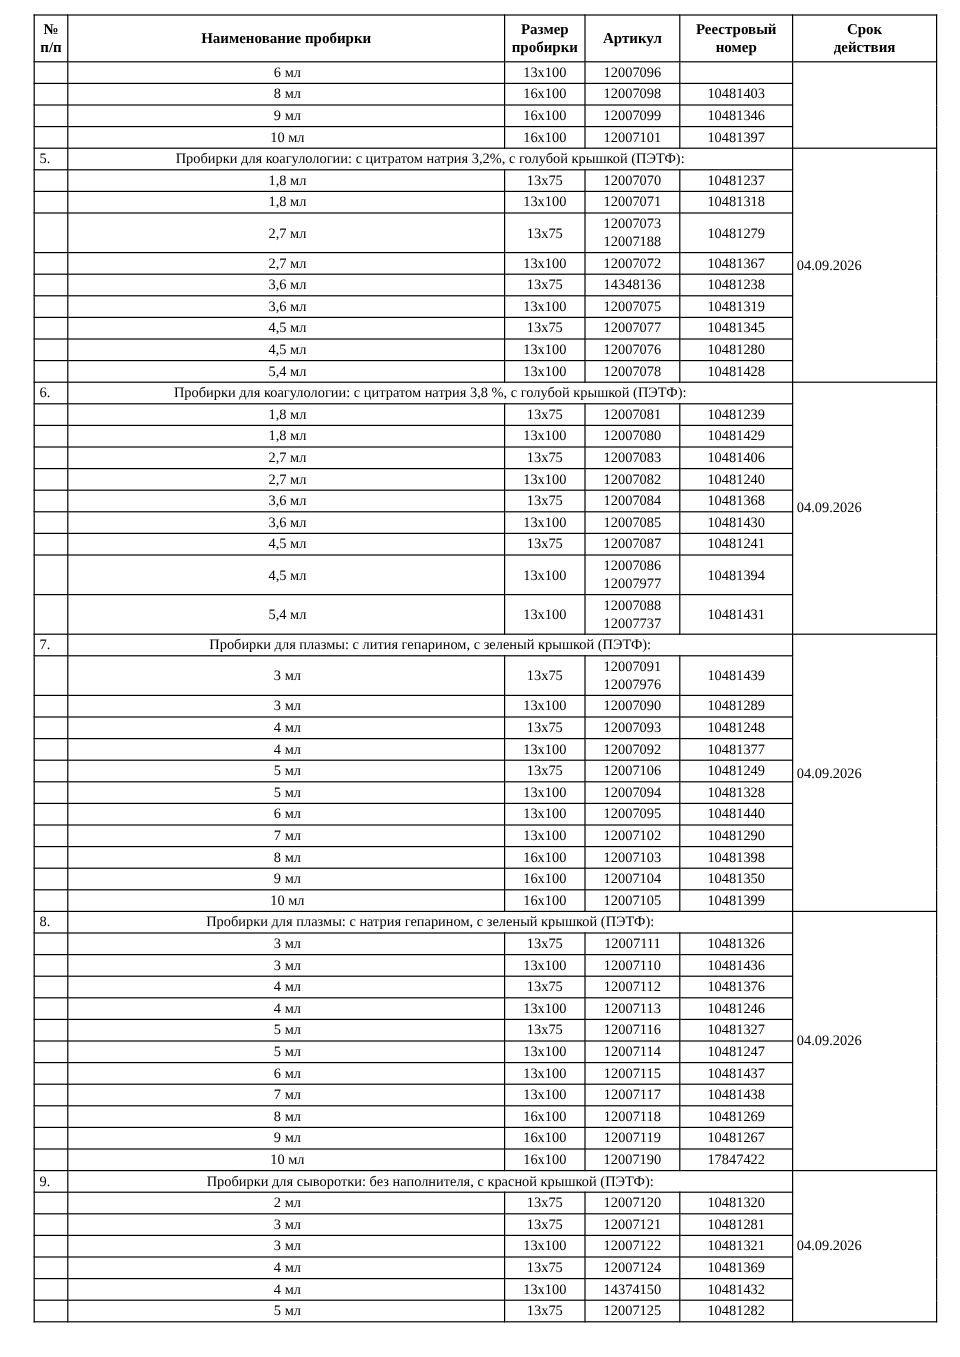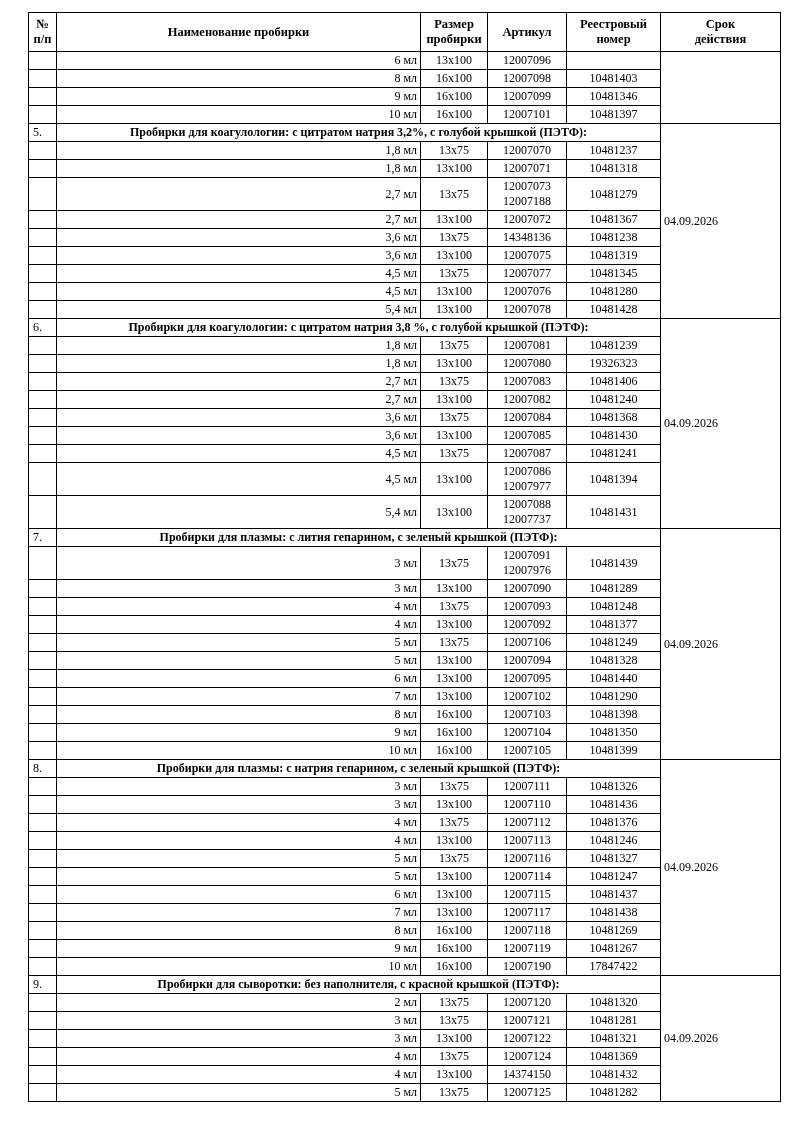"6 мл" td.name-cell { text-align: right -> center }
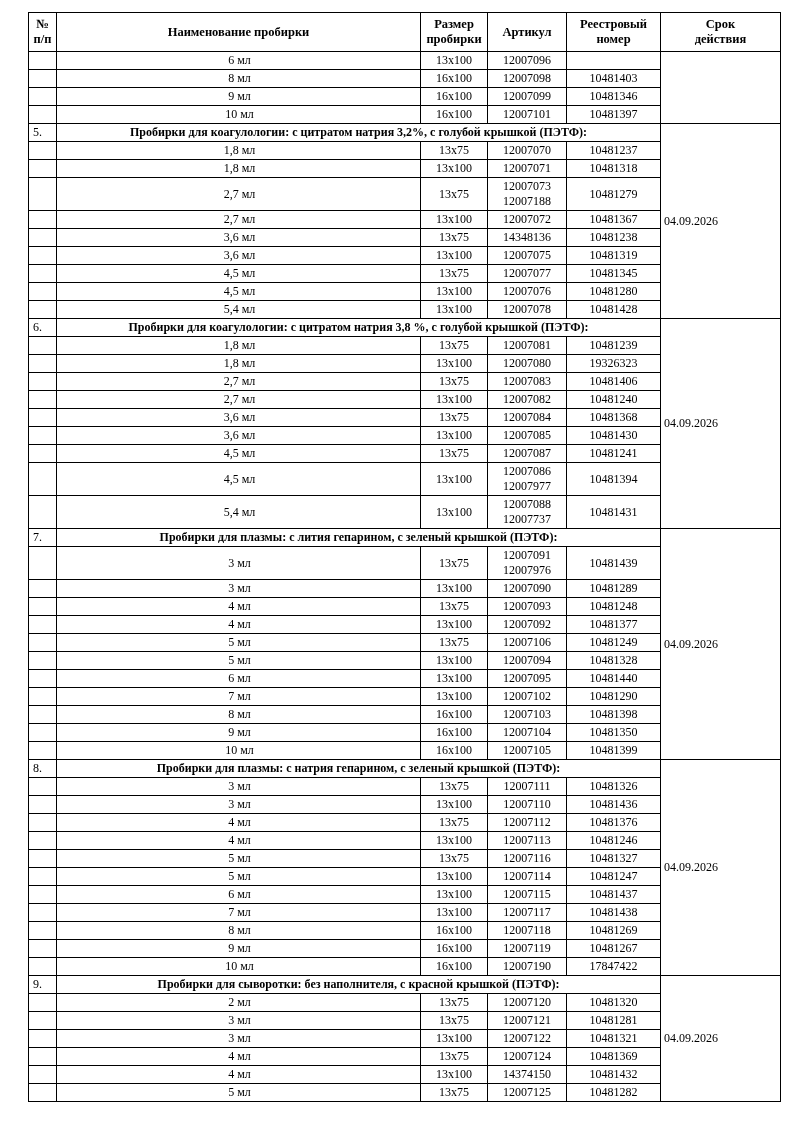"Пробирки для коагулологии: с цитратом" td.title-cell { font-weight: bold -> normal }
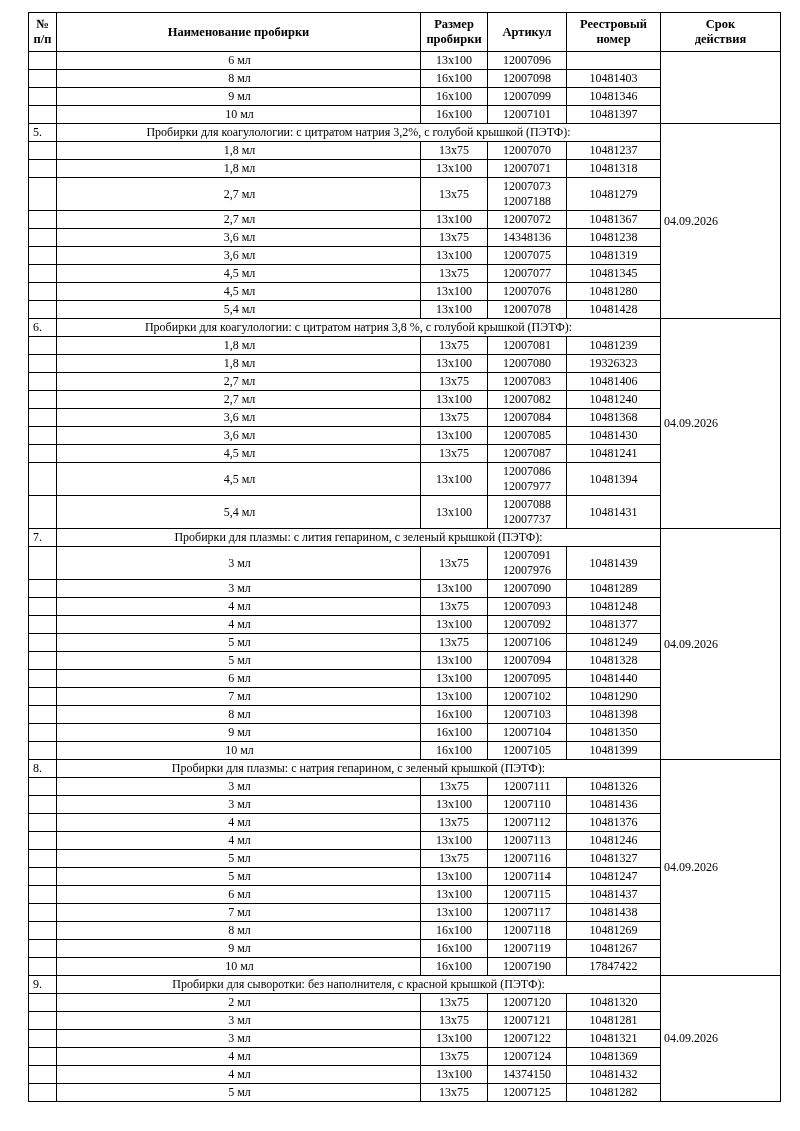"19326323" td.center-cell { text: 19326323 -> 10481429 }
